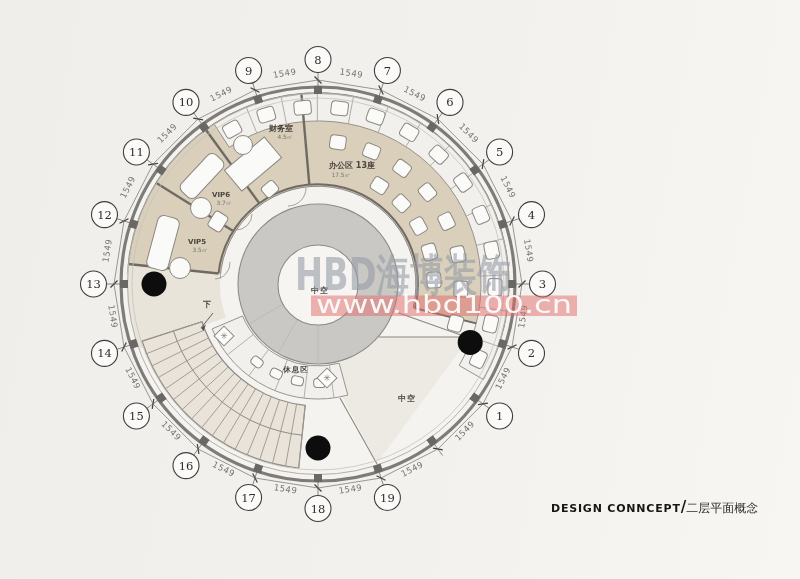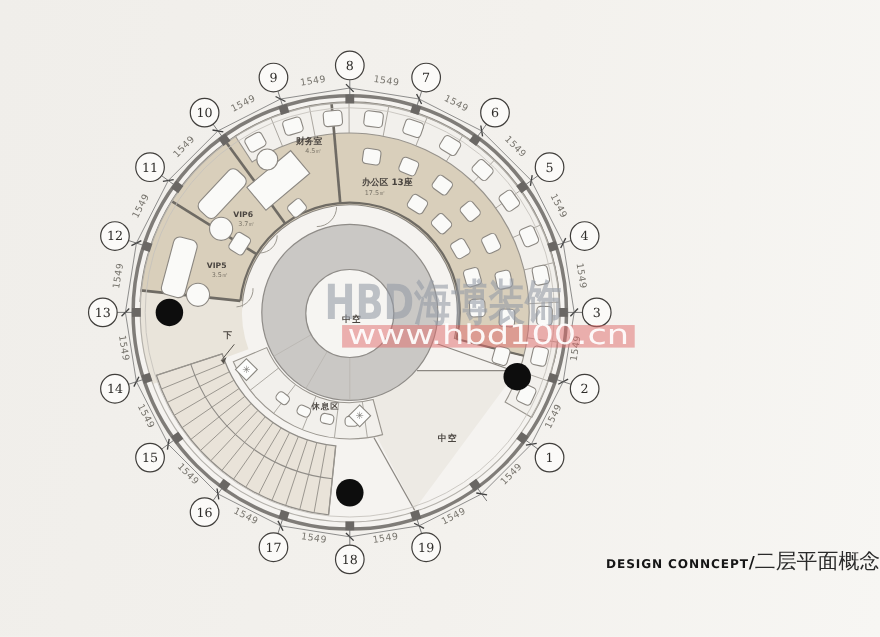"二层平面概念" .caption .cn { font-size: 19px -> 12px }
